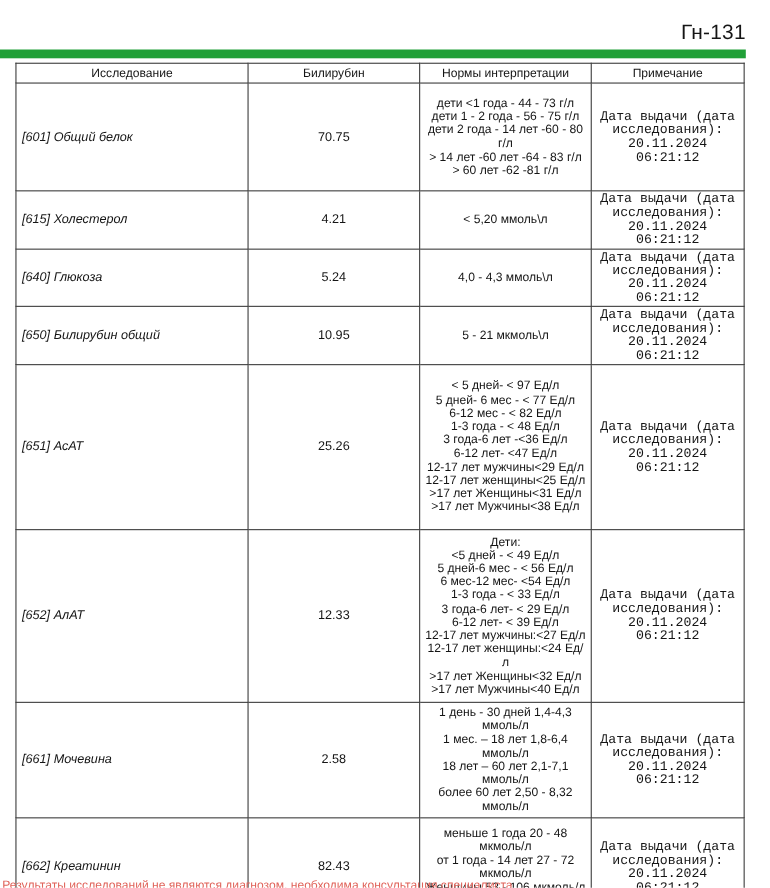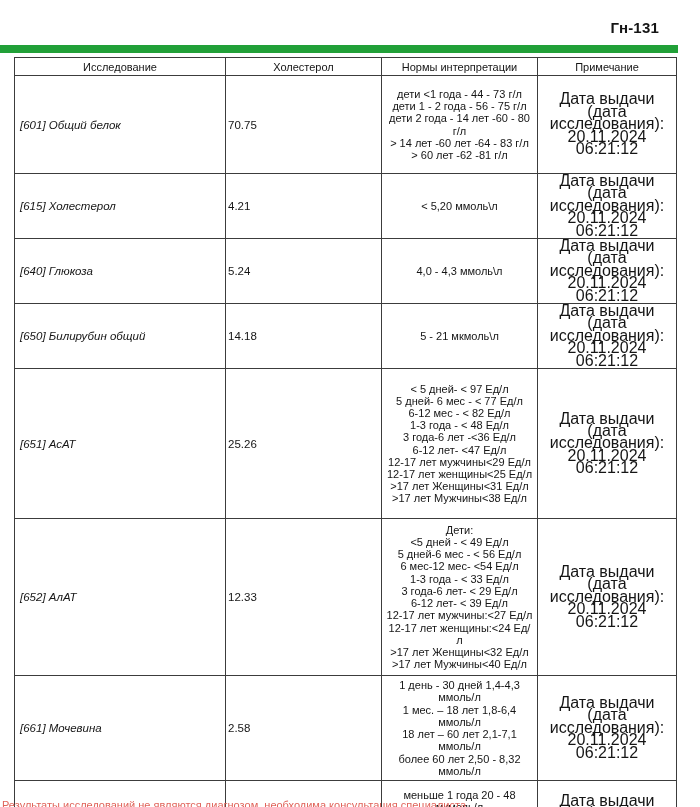"Гн-131" .doc-code { font-size: 15px -> 19px; font-weight: bold -> normal; right: 41px -> 22px }
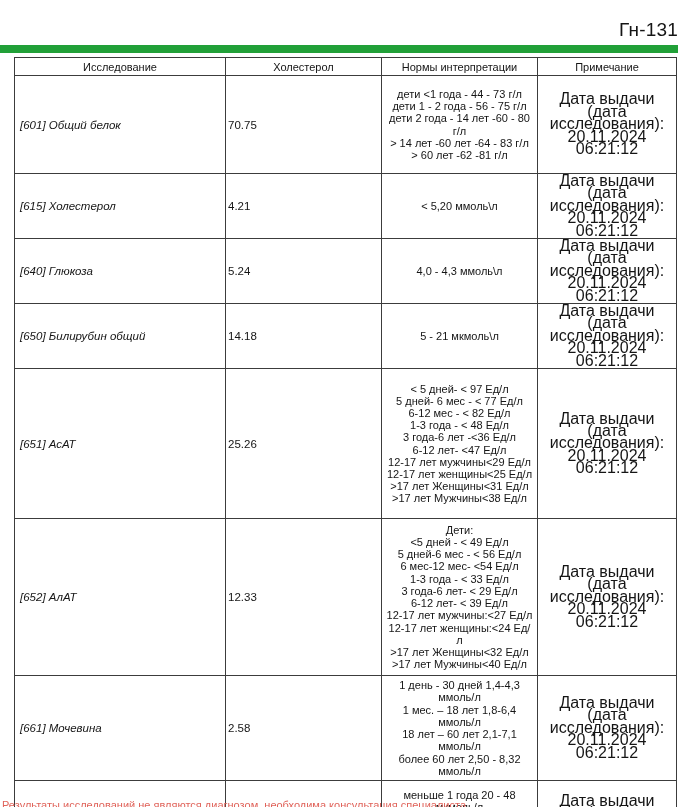"Холестерол" th { text: Холестерол -> Билирубин }
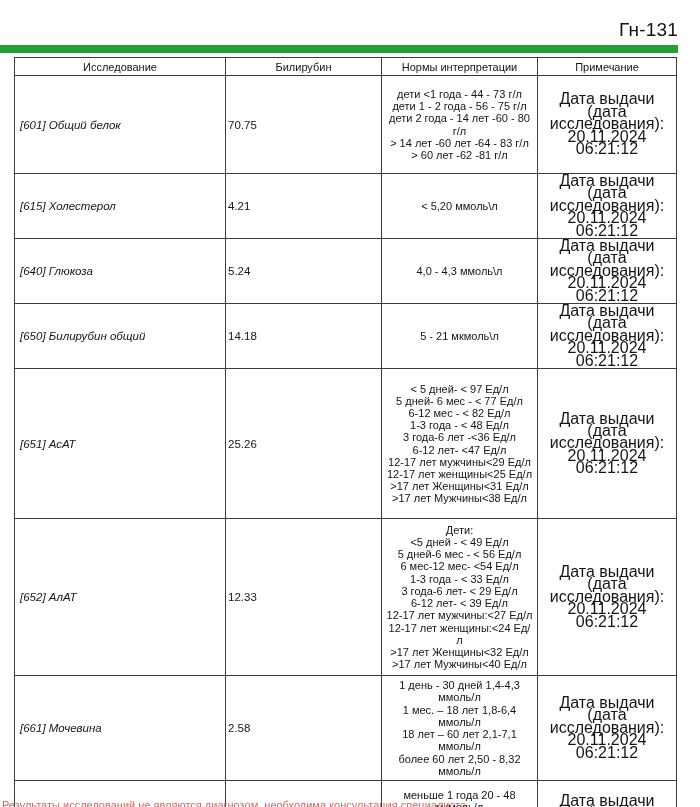"Дата выдачи (дата исследования):" td.note { font-family: none -> Liberation Mono, monospace; font-size: 16px -> 12px }
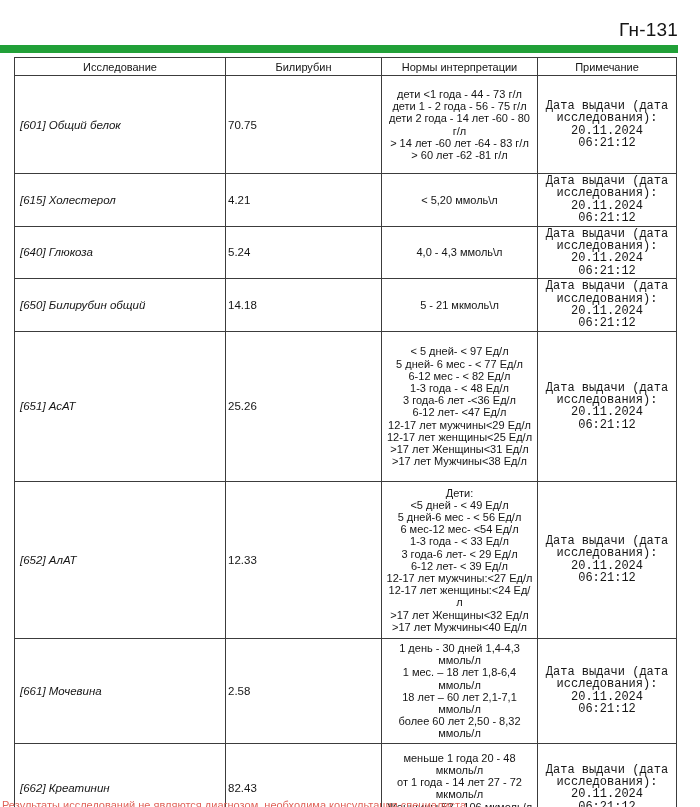"70.75" td.result { text-align: none -> center }
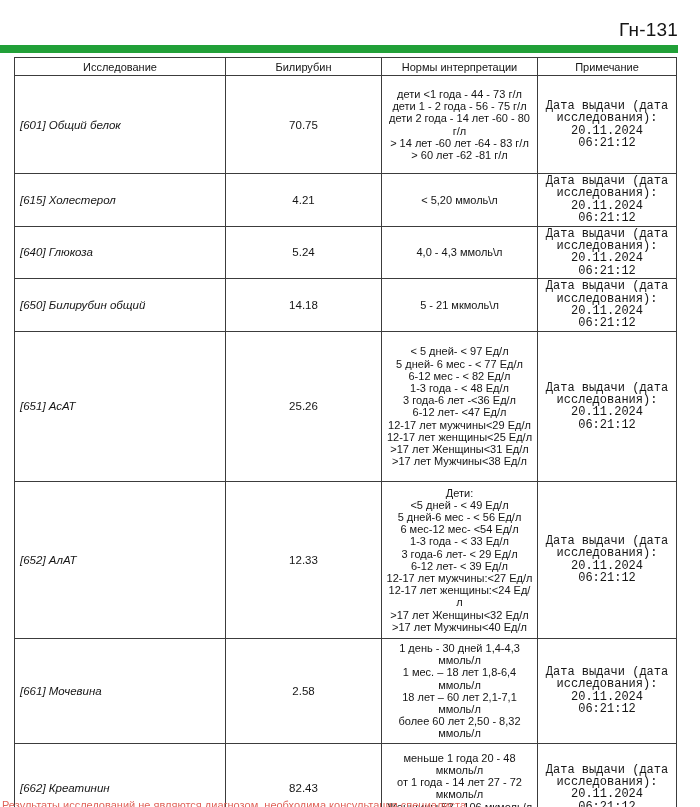"14.18" td.result { text: 14.18 -> 10.95 }
